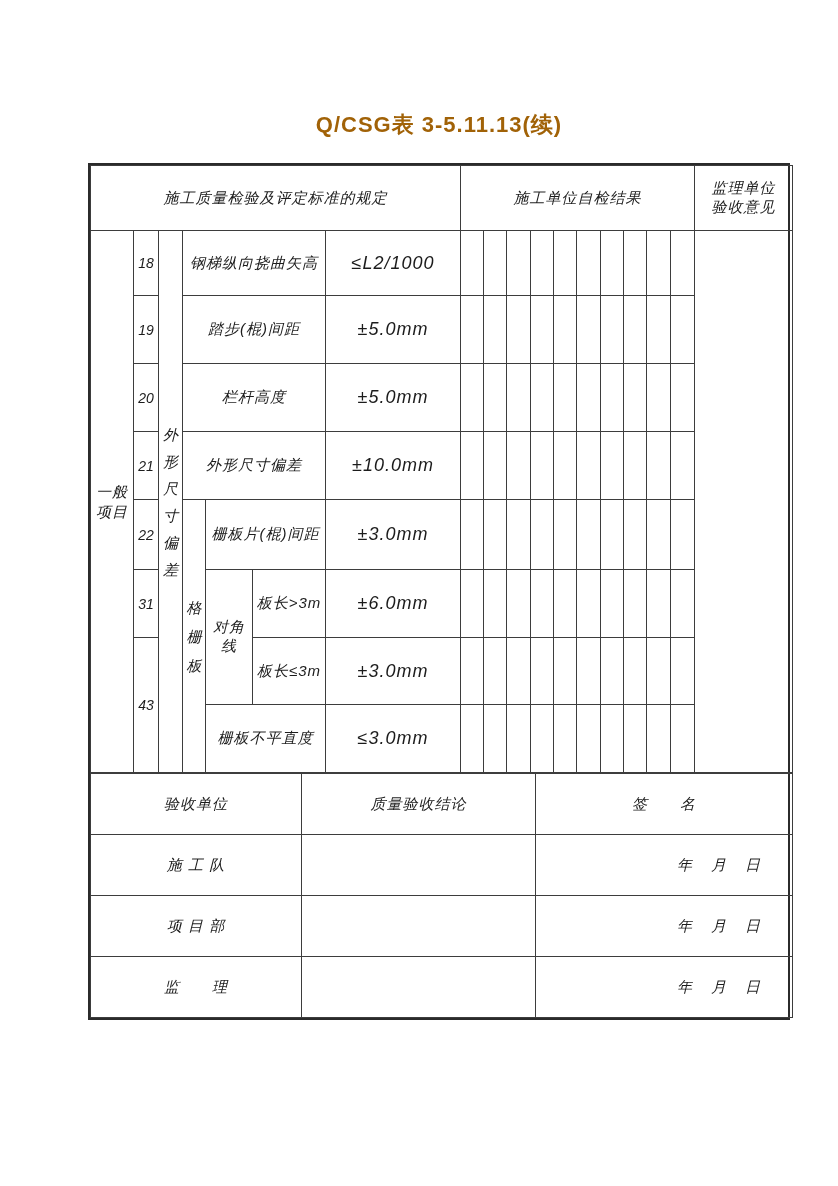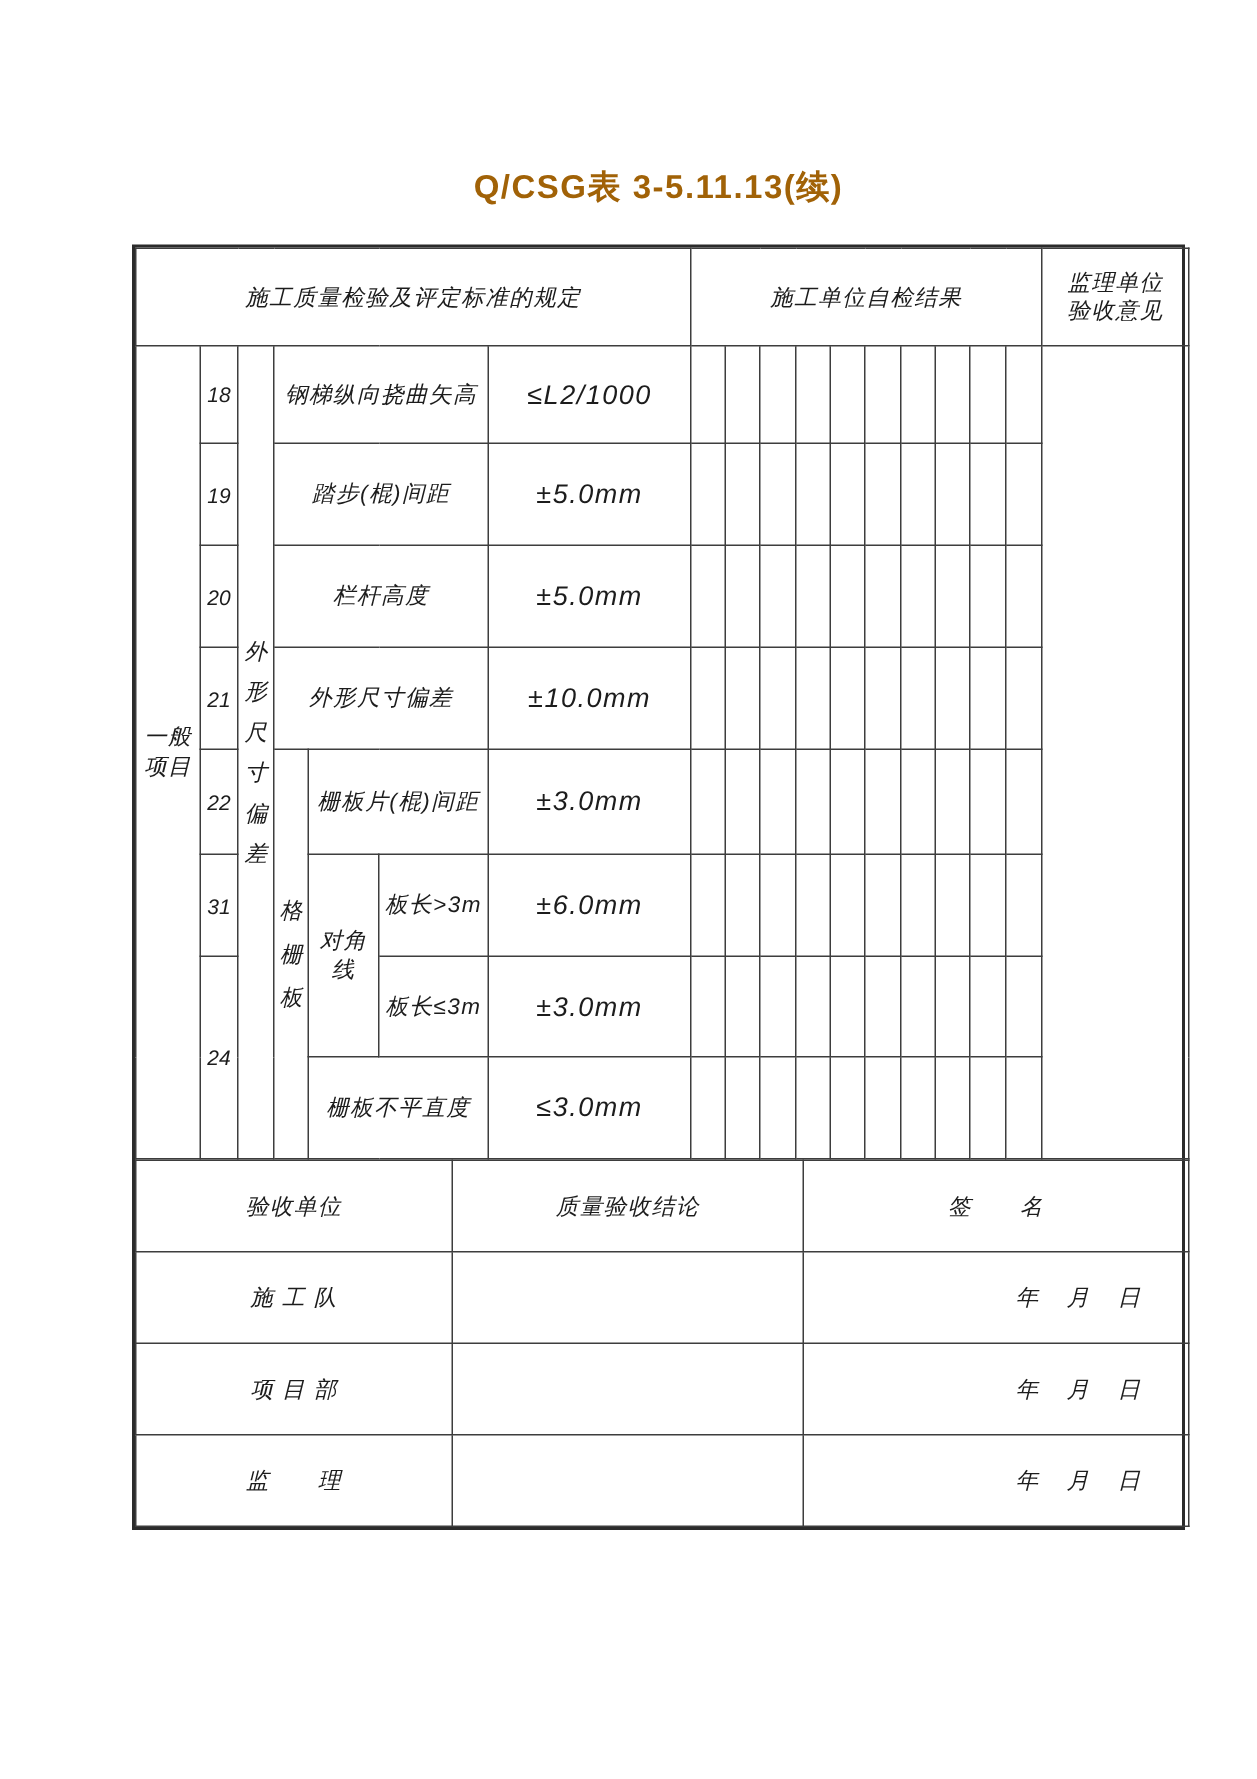"24" td.num { text: 24 -> 43 }
